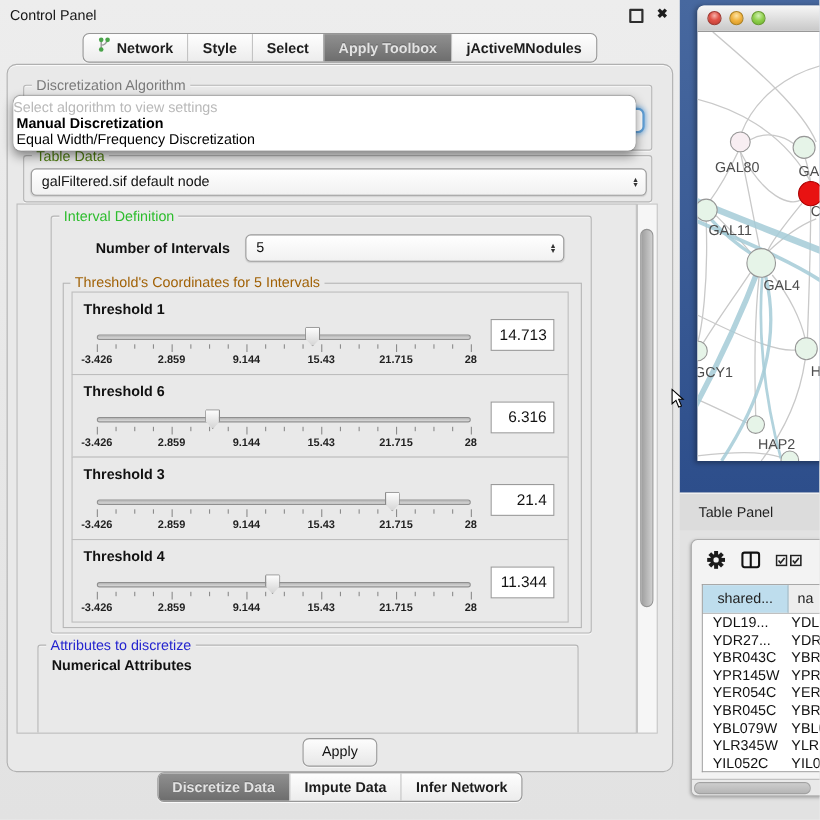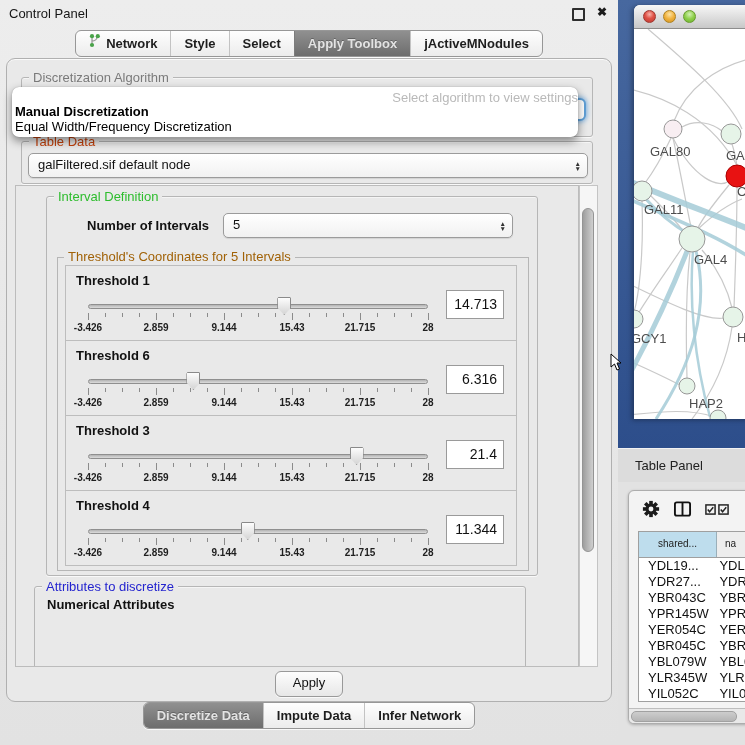"Select algorithm to view settings" #popup .ph { text-align: right -> left }
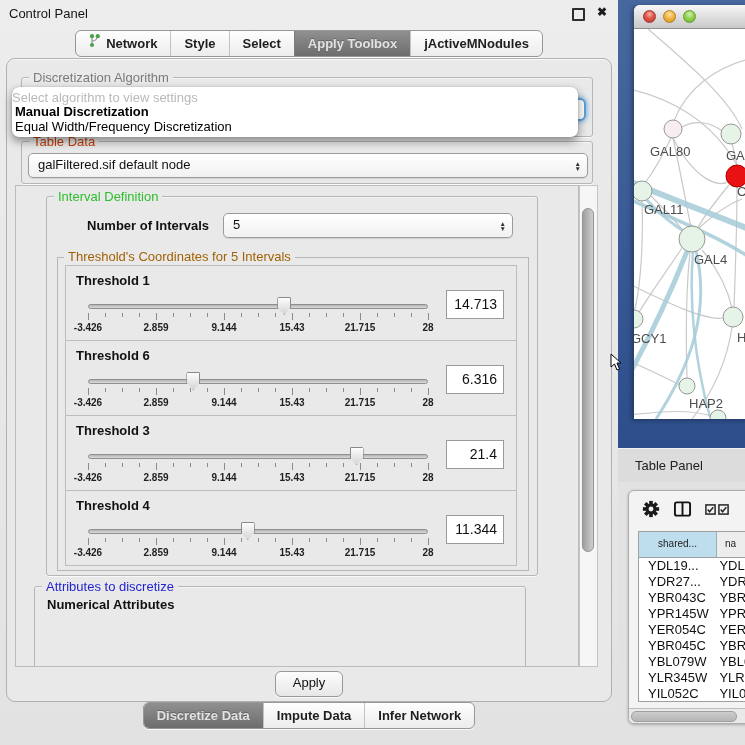"Table Data" span.gtitle { color: #c2410c -> #4d7c0f }
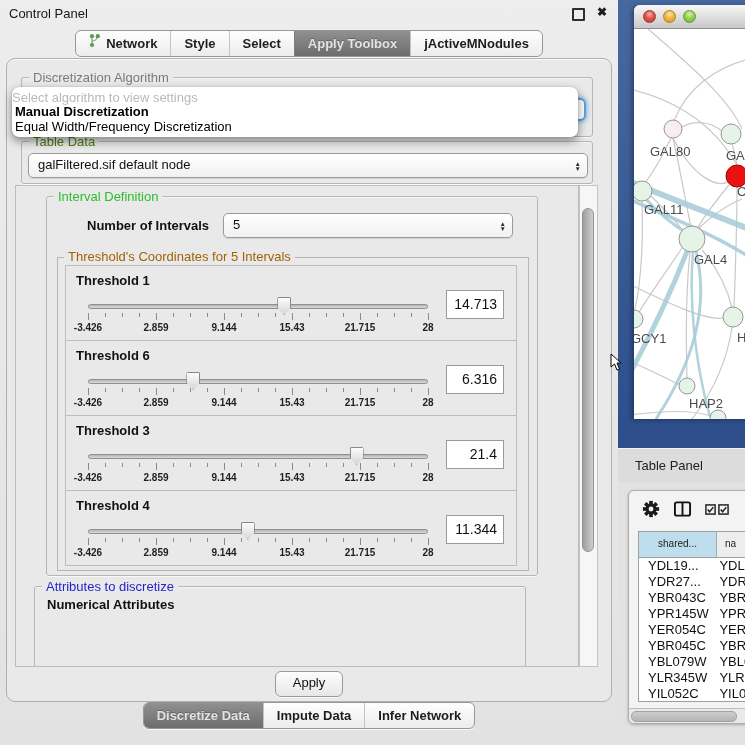"shared..." .hcell { font-size: 10px -> 13px }
